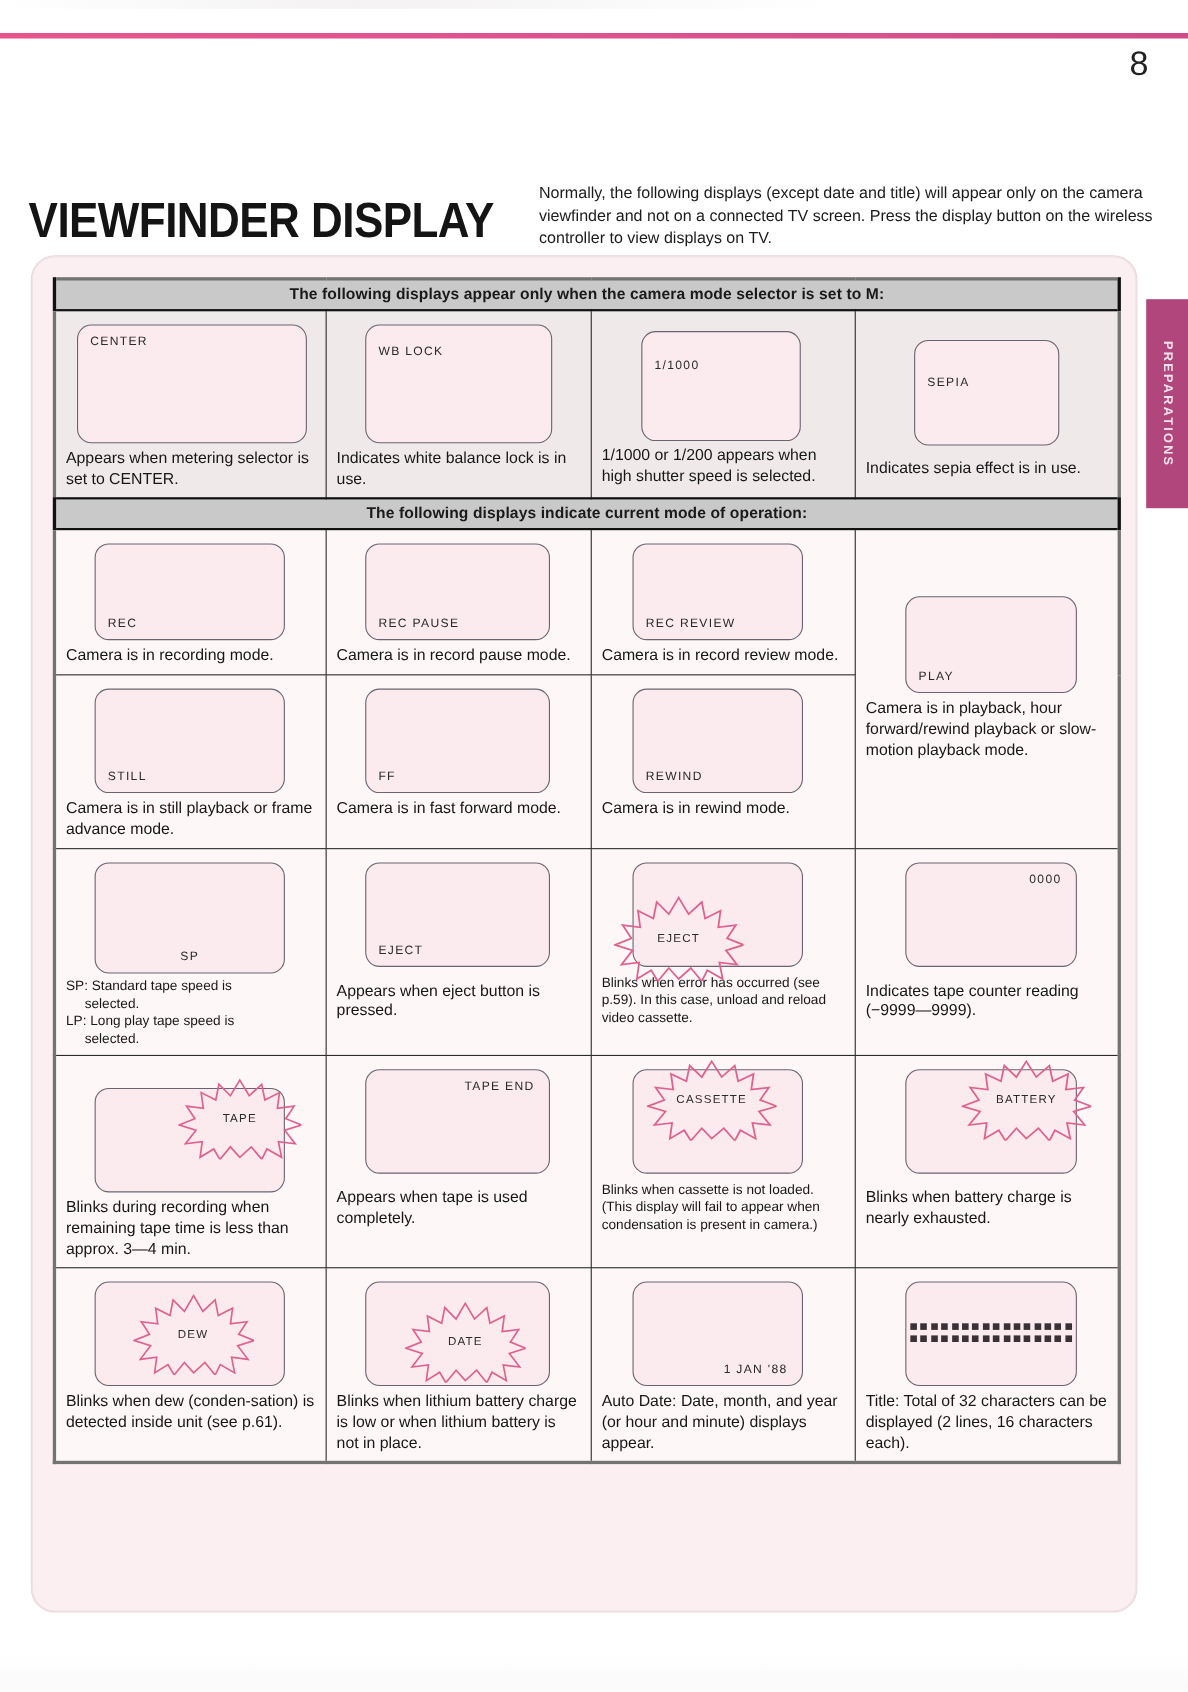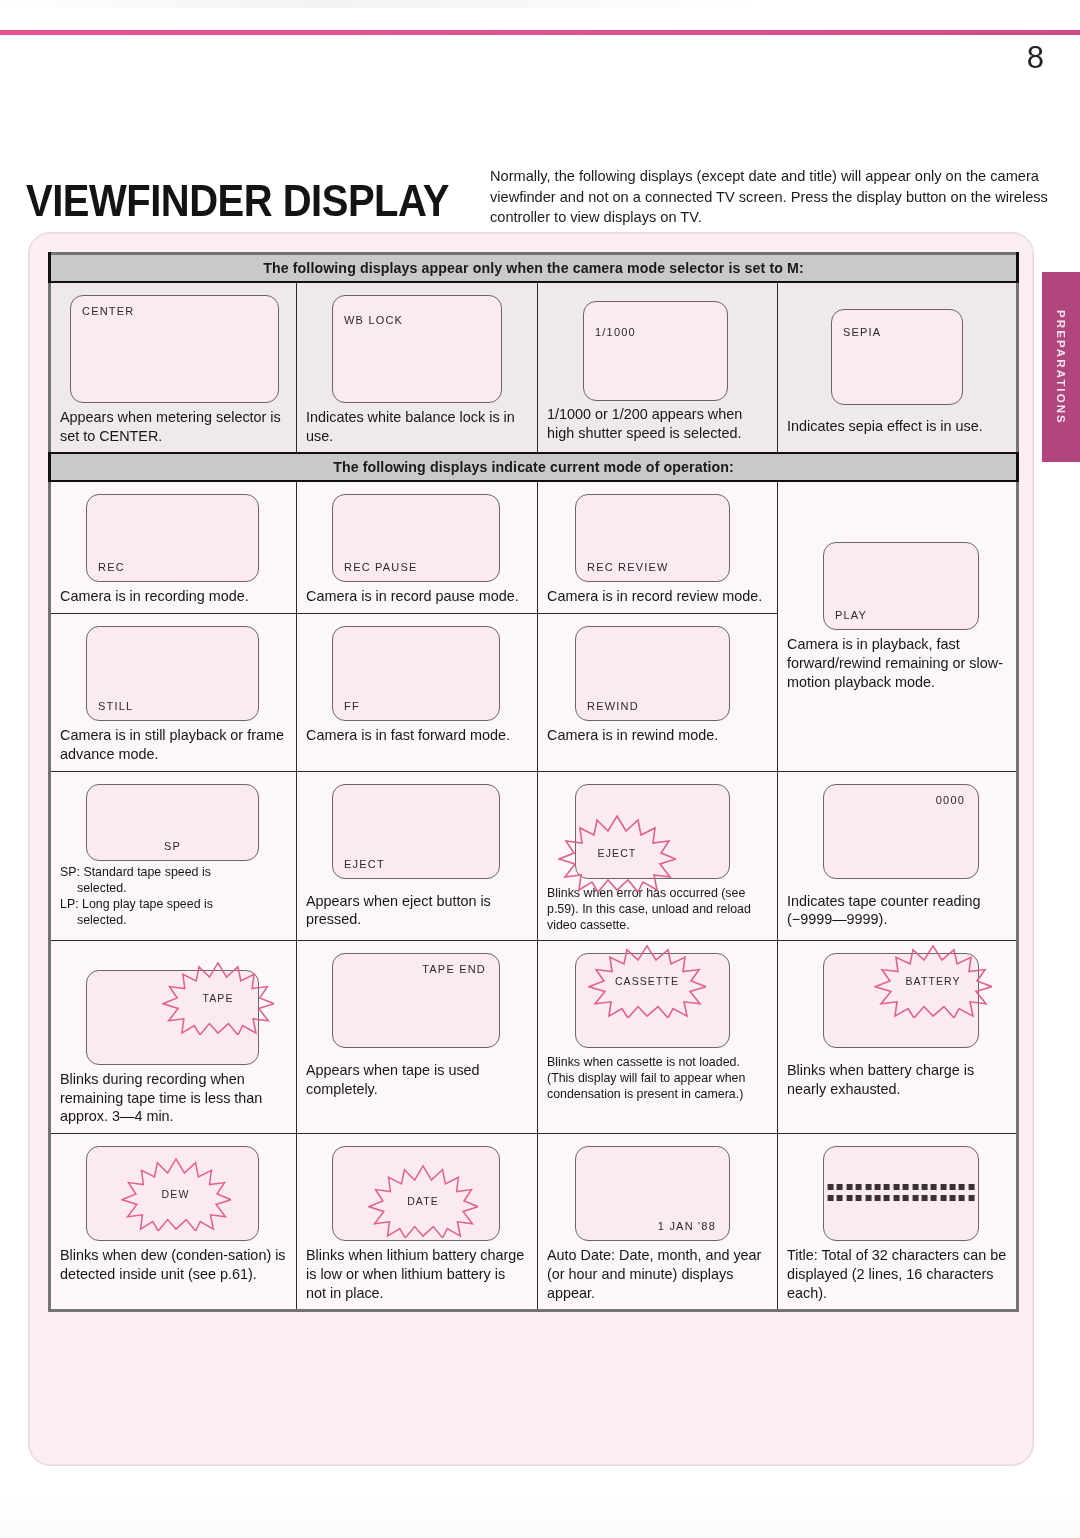"SEPIA" span.lbl { top: 16px -> 32px }
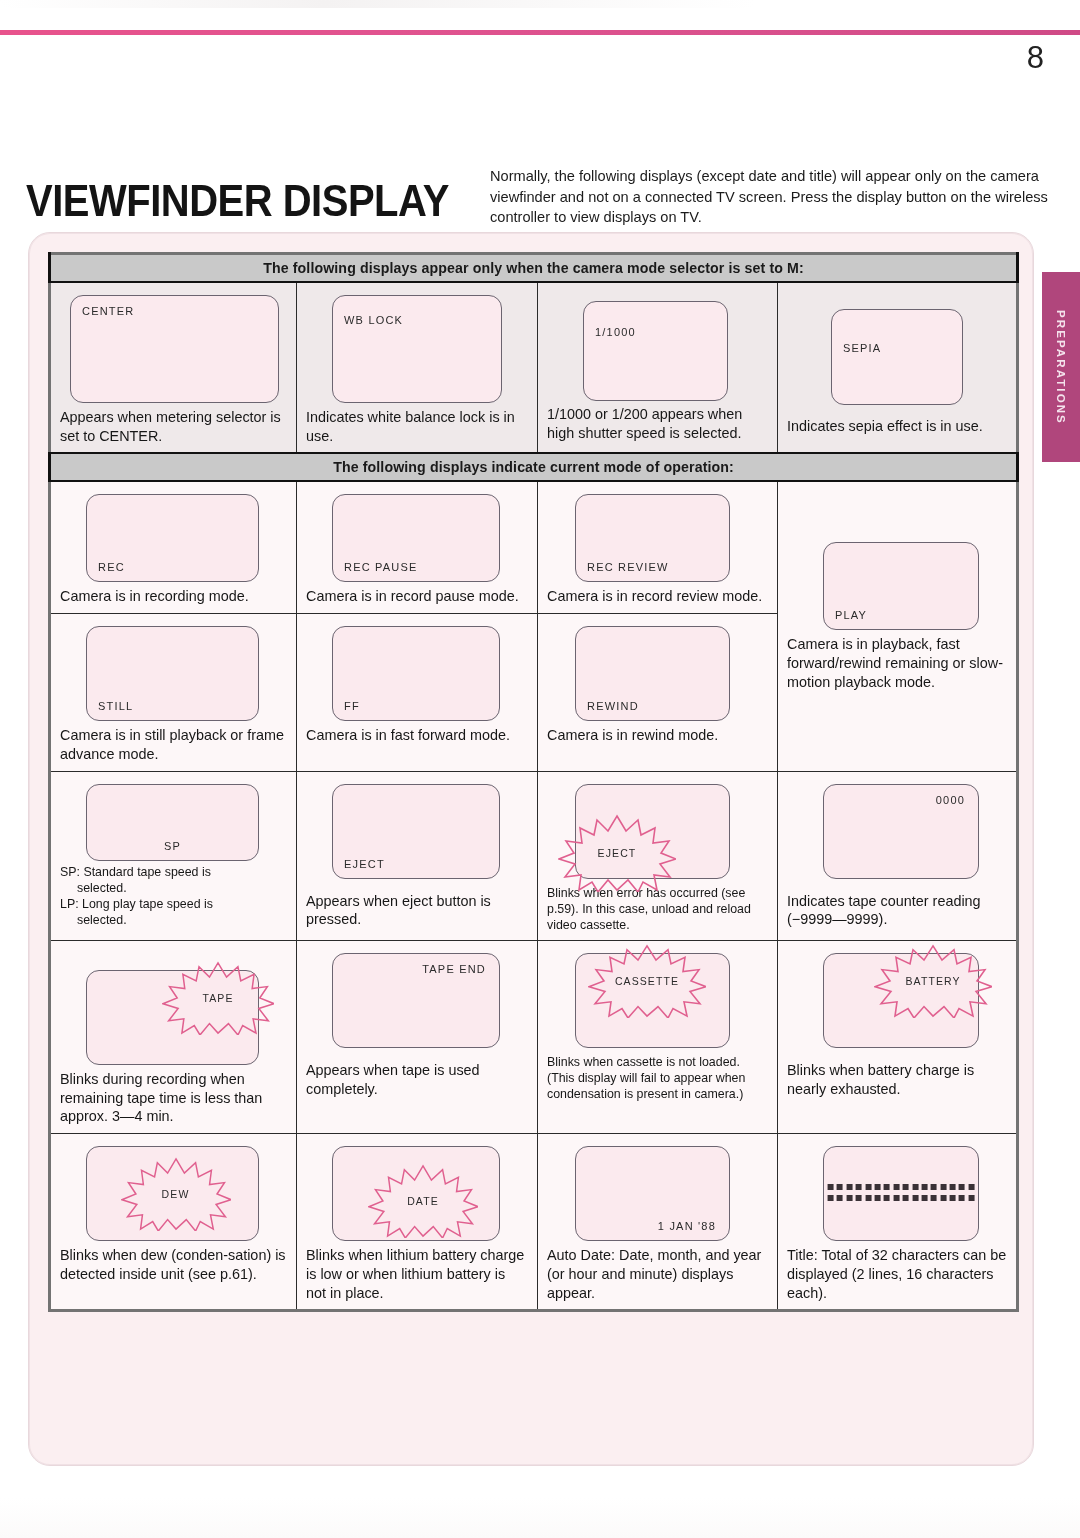"Camera is in playback, fast" div.cap { text: fast forward/rewind remaining -> hour forward/rewind playback }
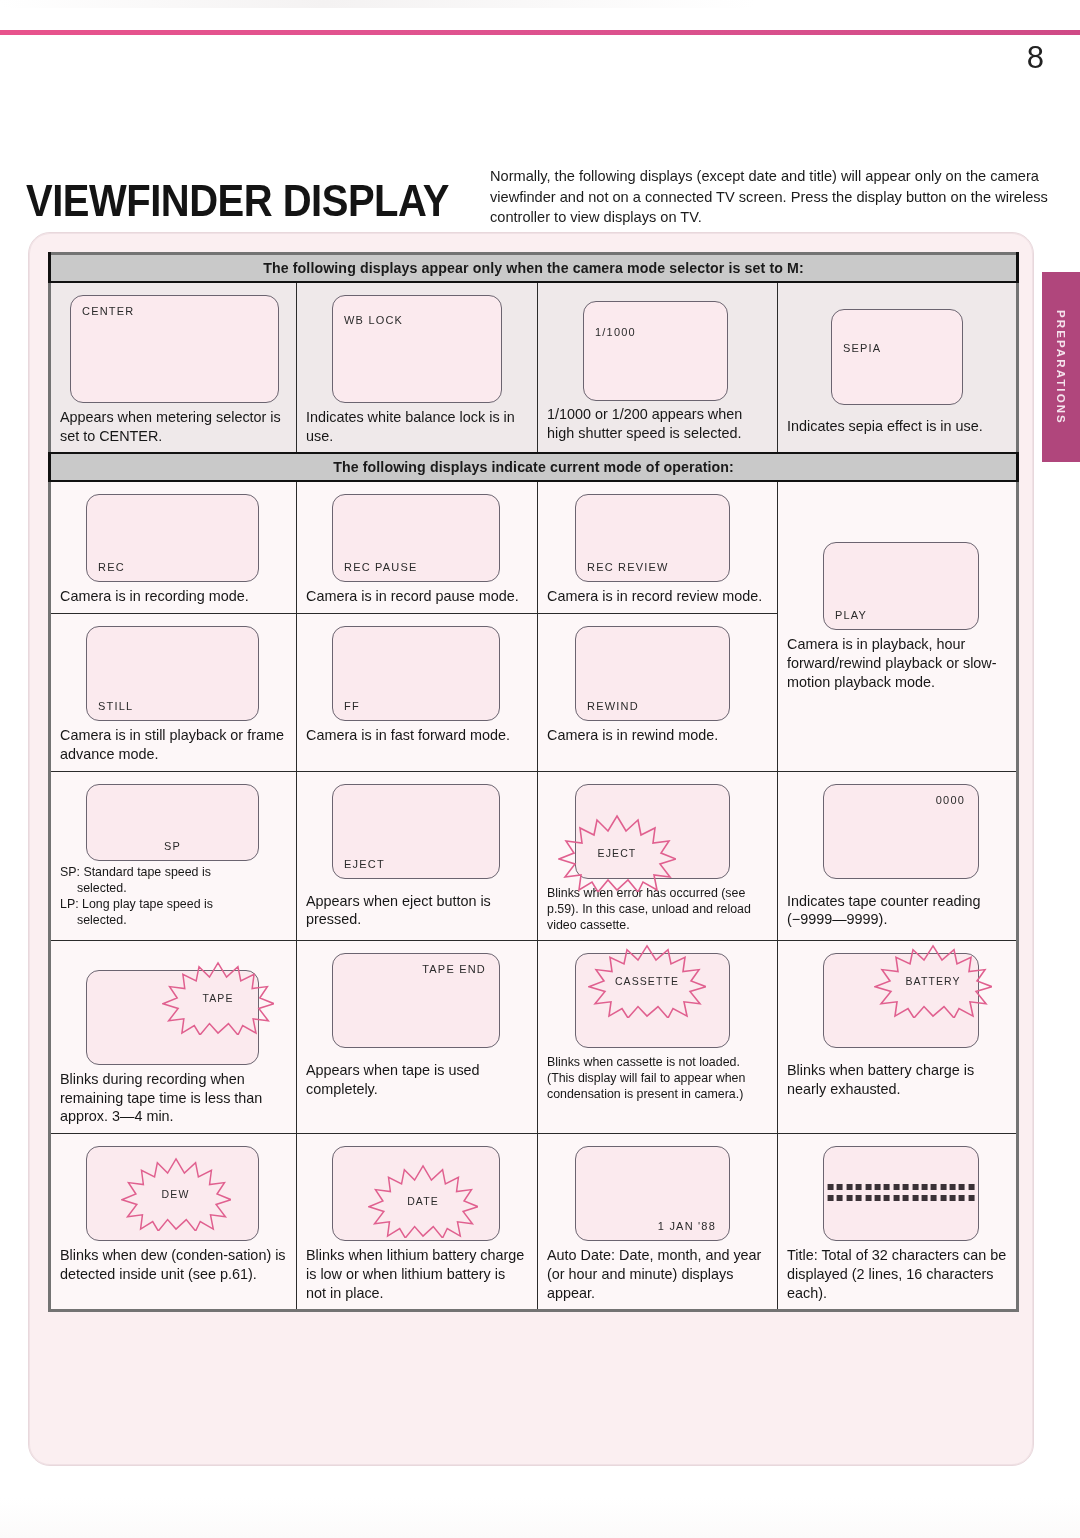"SP" div.vf { height: 77px -> 101px }
